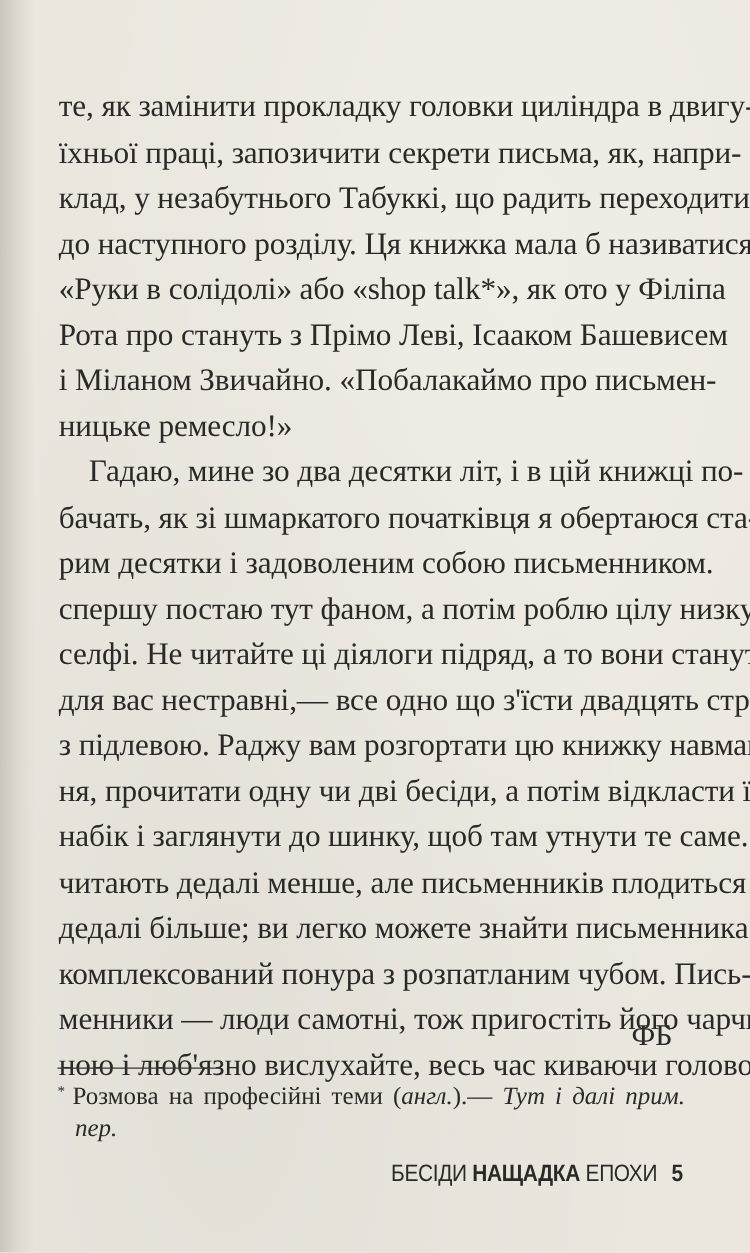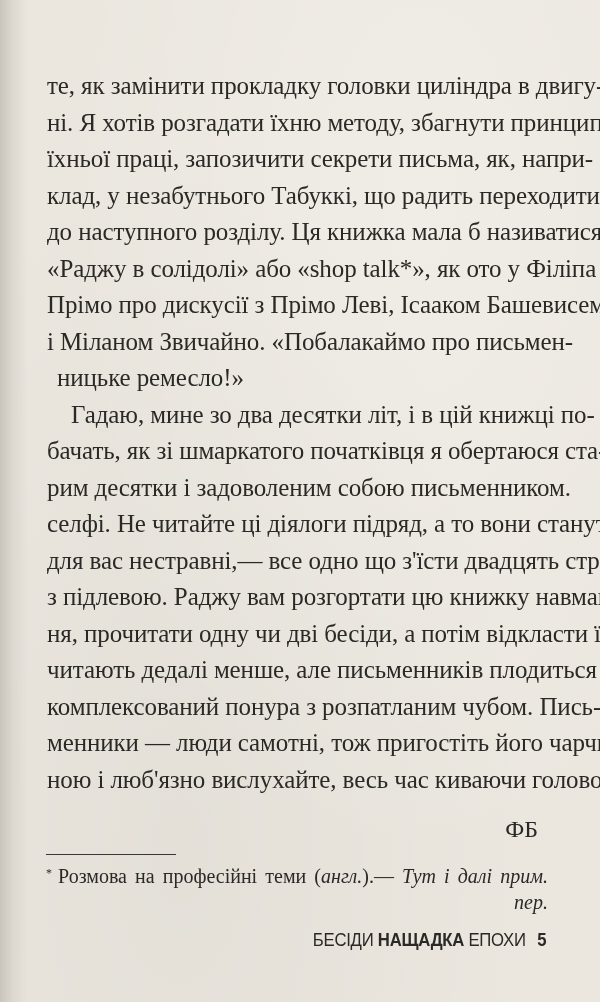"ні. Я хотів розгадати їхню" div.line { html: <div>ні. Я хотів розгадати їхню методу, збагнути принцип</div> -> none }
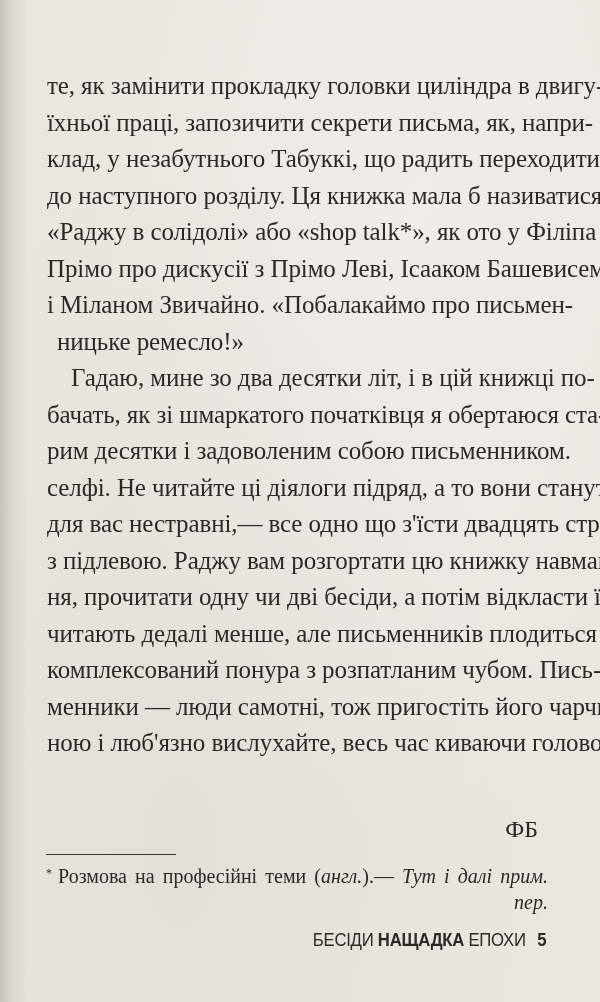"«Раджу в солідолі» або «shop" div.line { text: Раджу -> Руки }
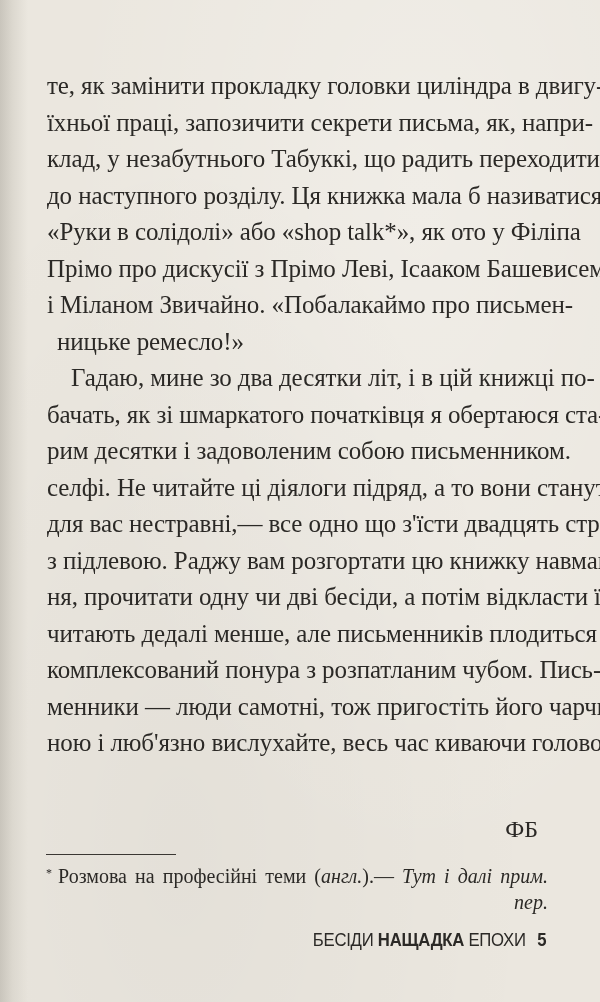"Прімо про дискусії з Прімо" div.line { text: Прімо про дискусії -> Рота про стануть }
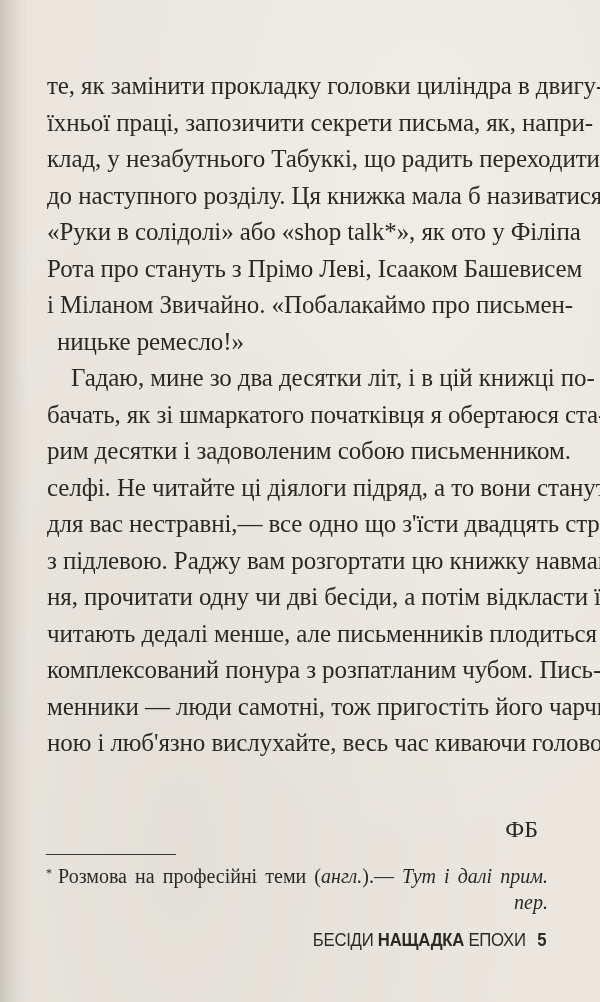"ницьке ремесло!»" .line.last { margin-left: 10px -> none }
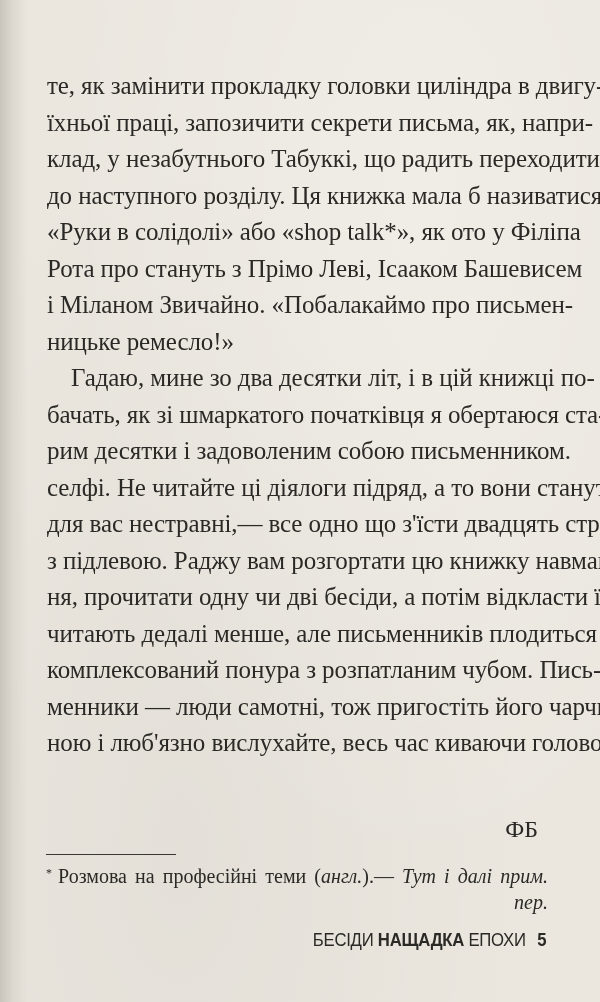"спершу постаю тут фаном, а" div.line { html: none -> <div>спершу постаю тут фаном, а потім роблю цілу низку</div> }
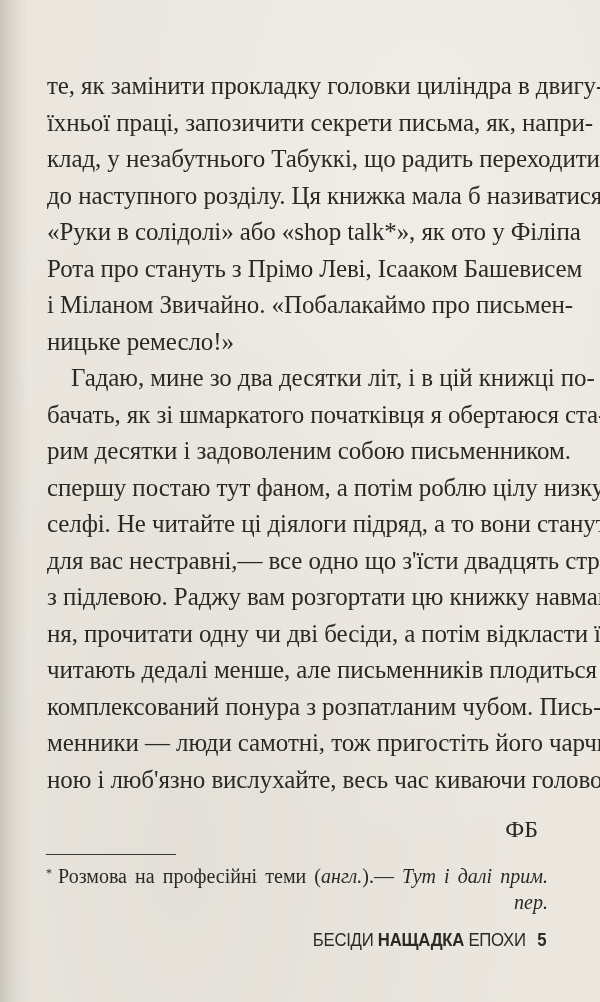"набік і заглянути до шинку," div.line { html: none -> <div>набік і заглянути до шинку, щоб там утнути те саме.</div> }
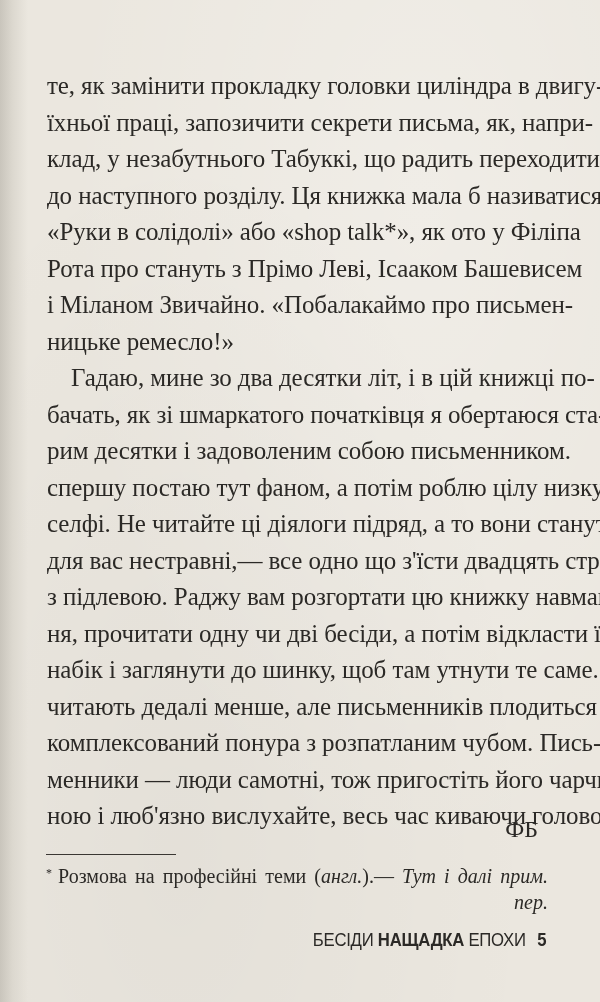"дедалі більше; ви легко можете" div.line { html: none -> <div>дедалі більше; ви легко можете знайти письменника</div> }
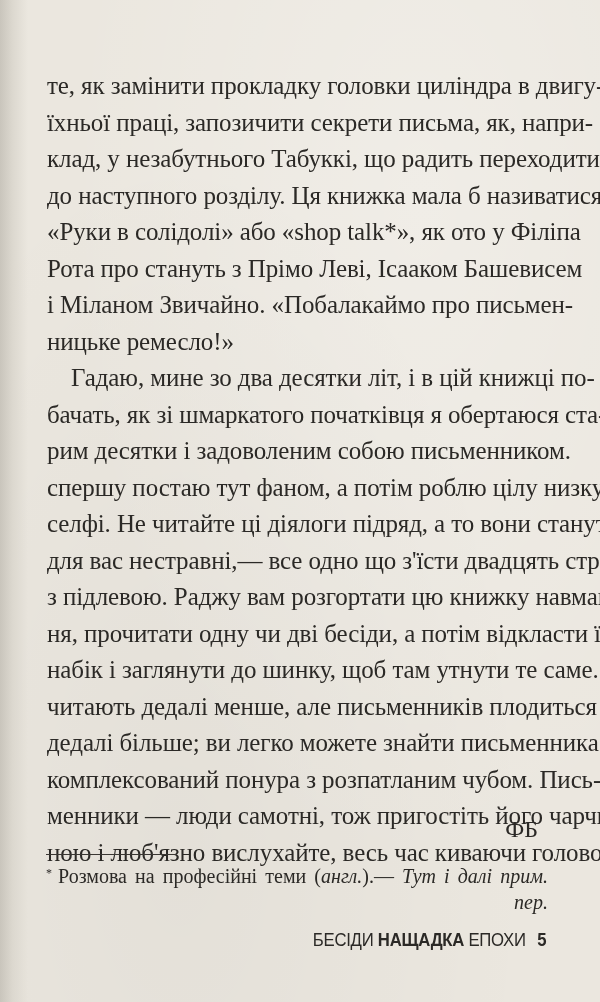"пер." .footnote .fn-line { text-align: right -> none }
